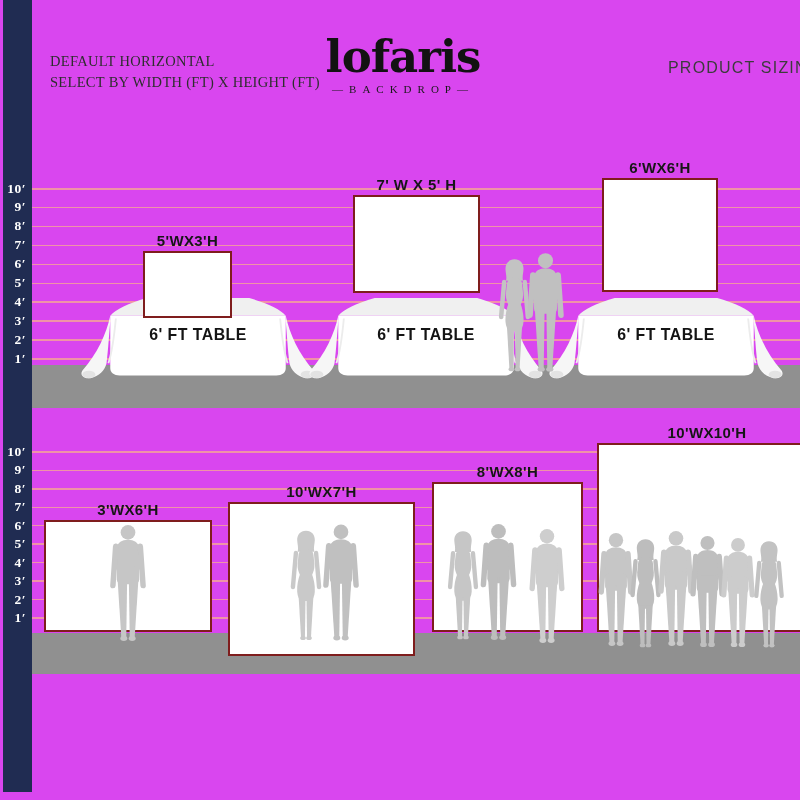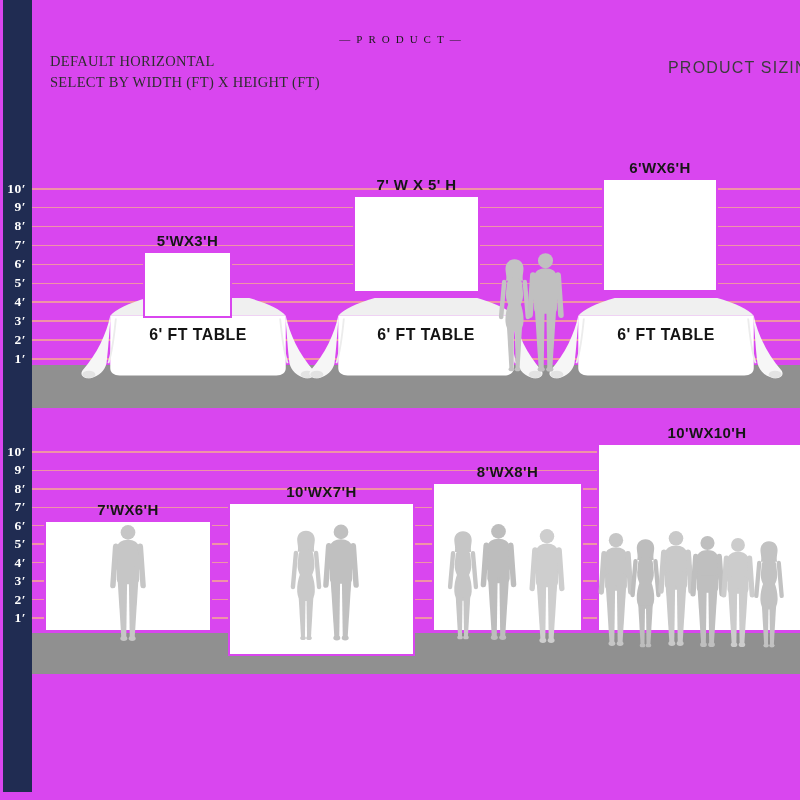"lofaris" div.logo-name { html: none -> <div>lofaris</div> }
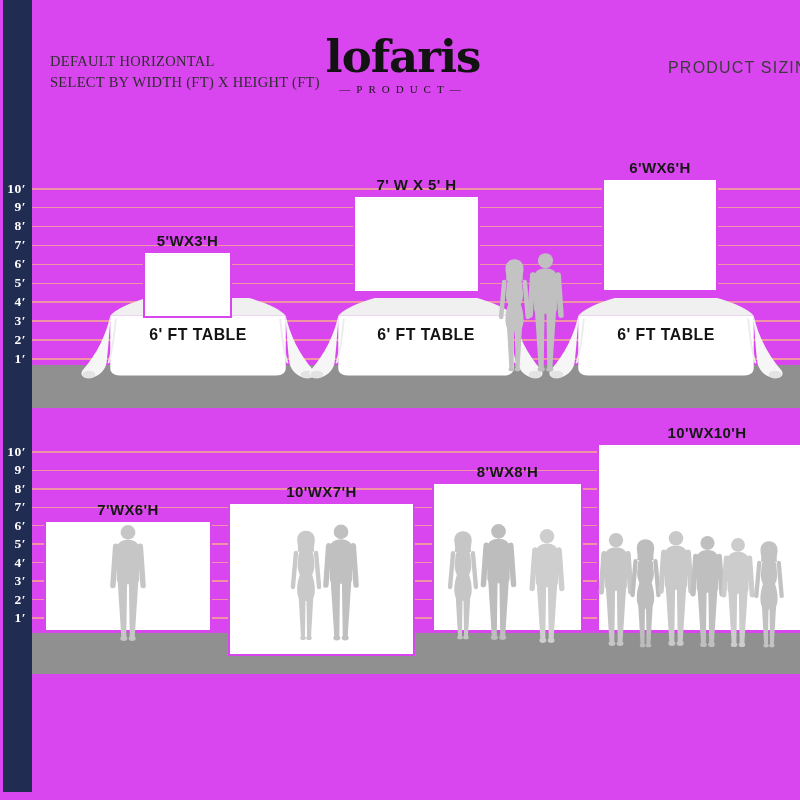"—PRODUCT—" div.logo-sub { text: PRODUCT -> BACKDROP }
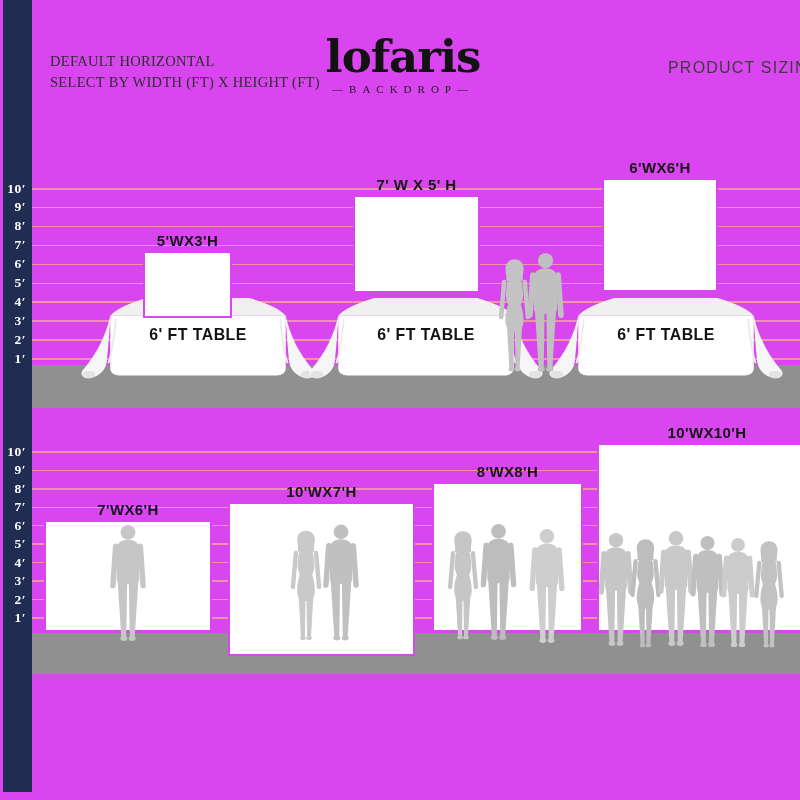"6'WX6'H" .backdrop { border: 2px solid #d946ef -> 2px solid #7f1d1d }
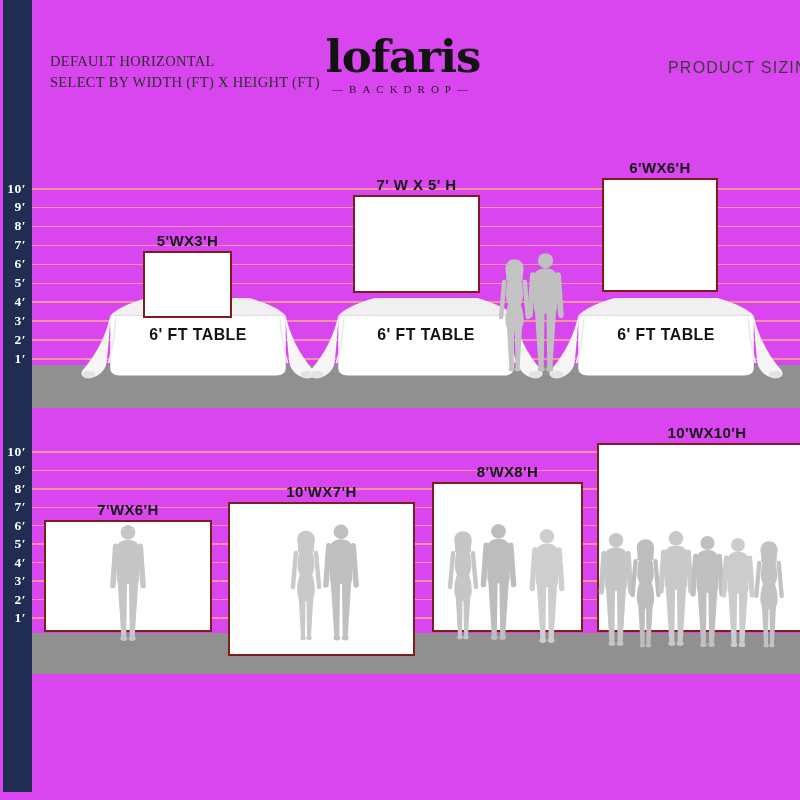"7'WX6'H" span.bd-label { text: 7'WX6'H -> 3'WX6'H }
